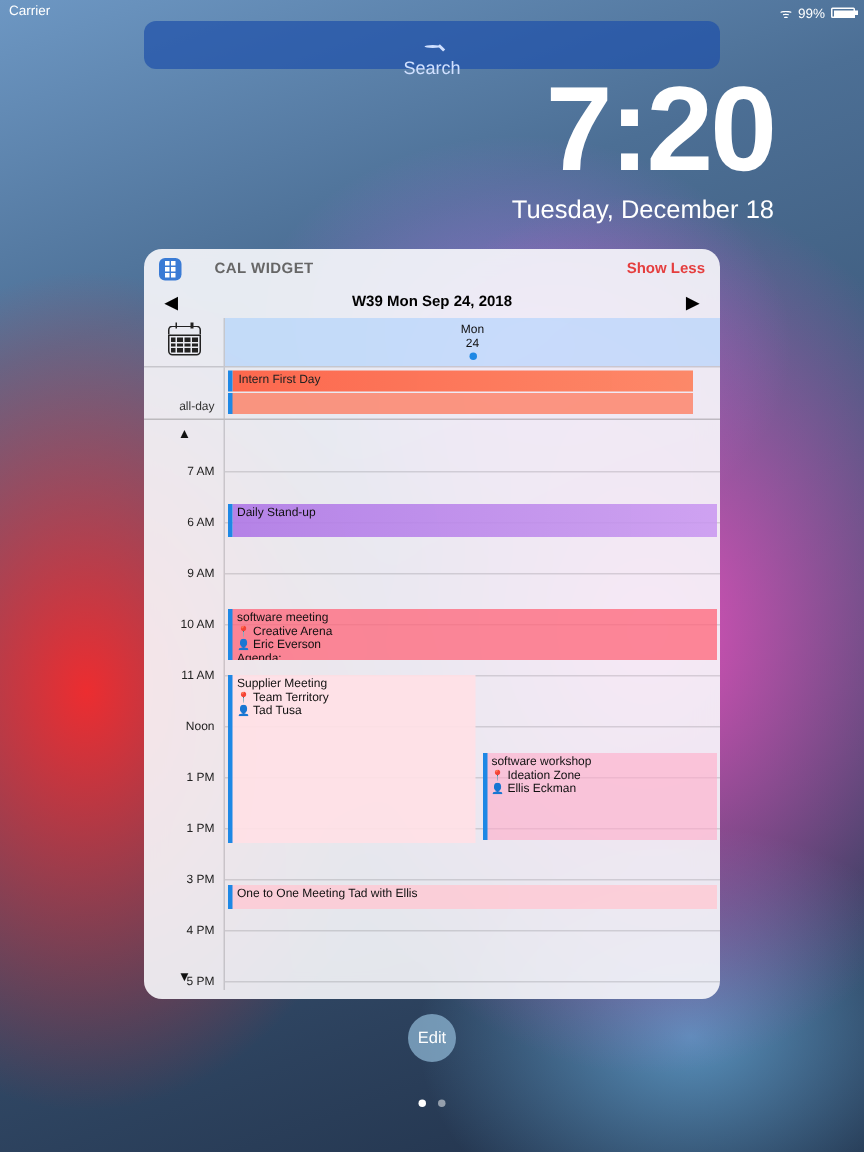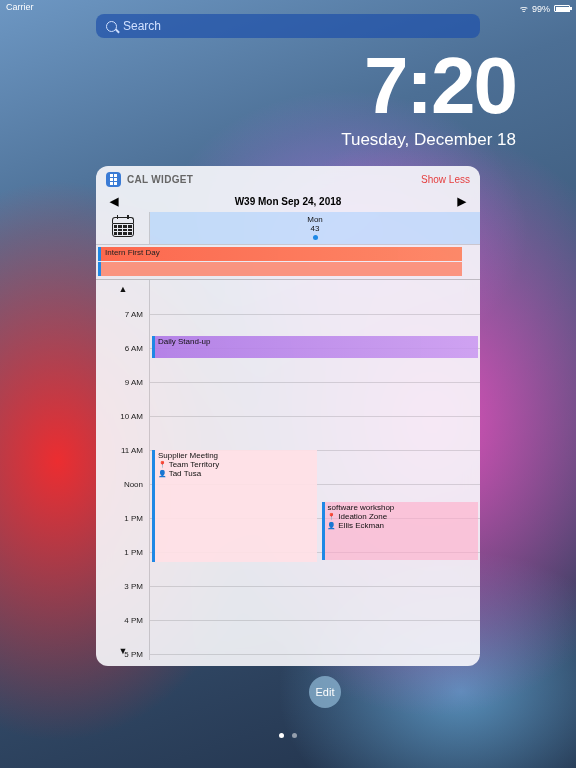"Search" .search-bar { flex-direction: none -> column; padding: 3px 10px -> 16px 10px }
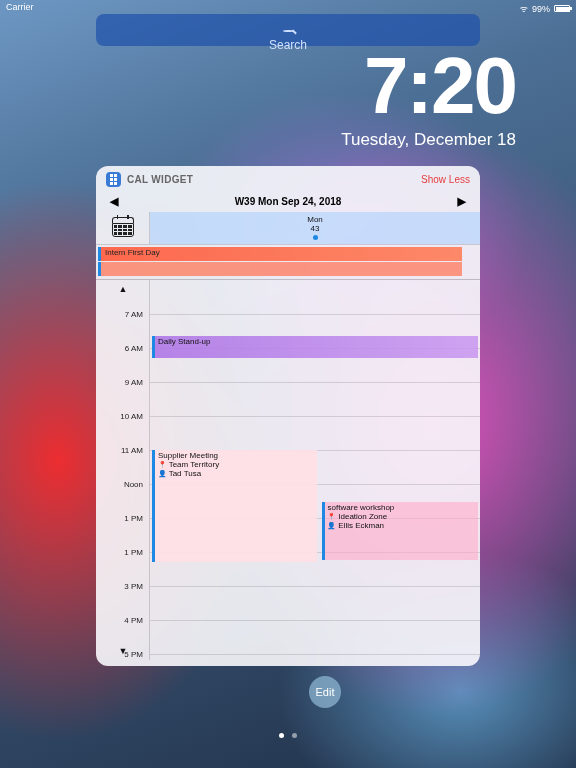"CAL WIDGET" .widget-title-wrap { gap: 6px -> 22px }
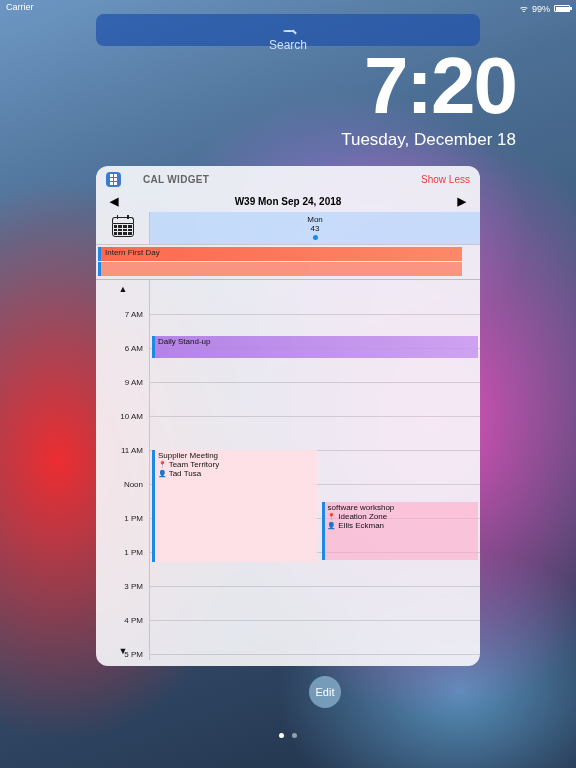"Show Less" .show-less { font-weight: none -> bold }
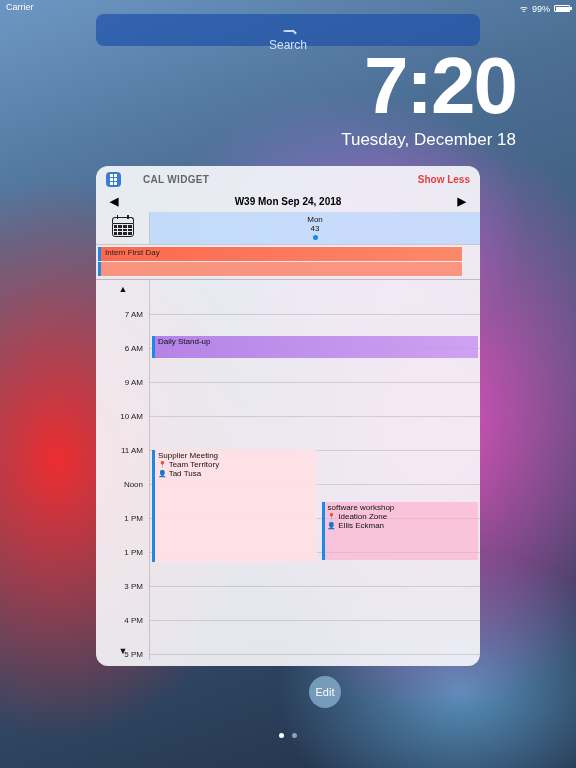"43" div.dnum { text: 43 -> 24 }
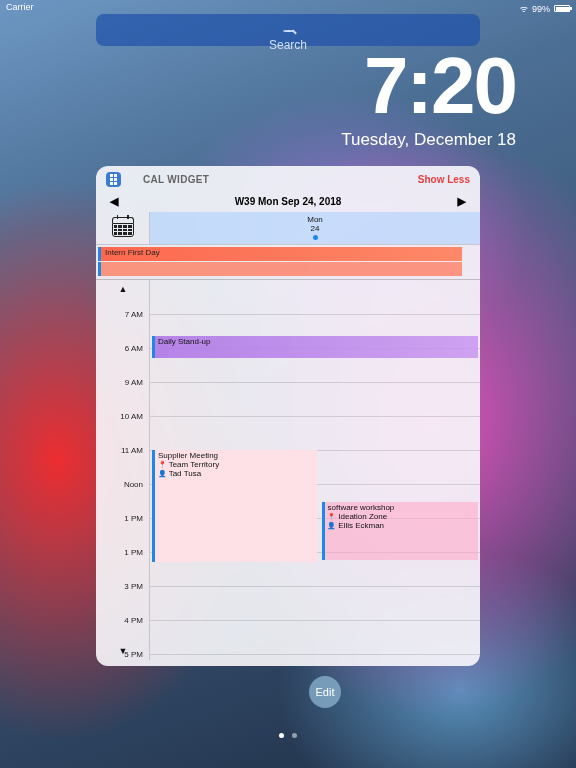"all-day" div.allday-gutter { html: none -> <div>all-day</div> }
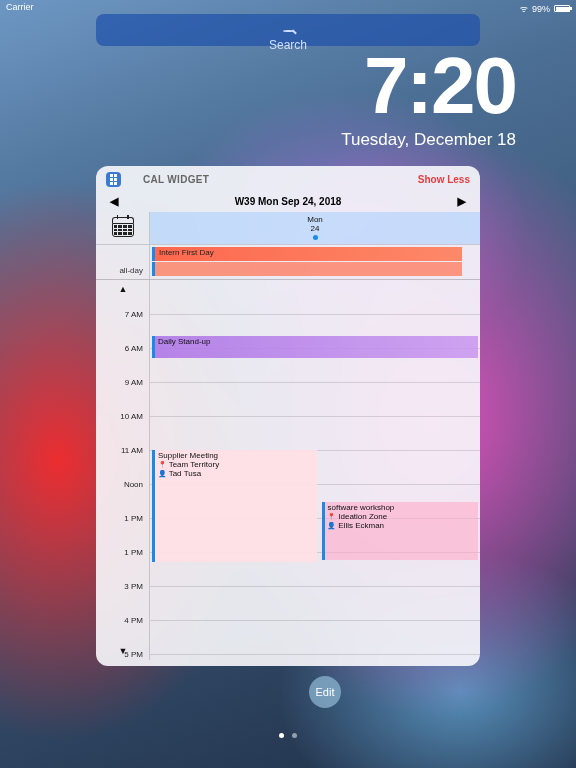"software meeting" div.event { html: none -> <div> <div>software meeting</div> <div>Creative Arena</div> <div>Eric Everson</div> <div>Agenda:</div> </div> }
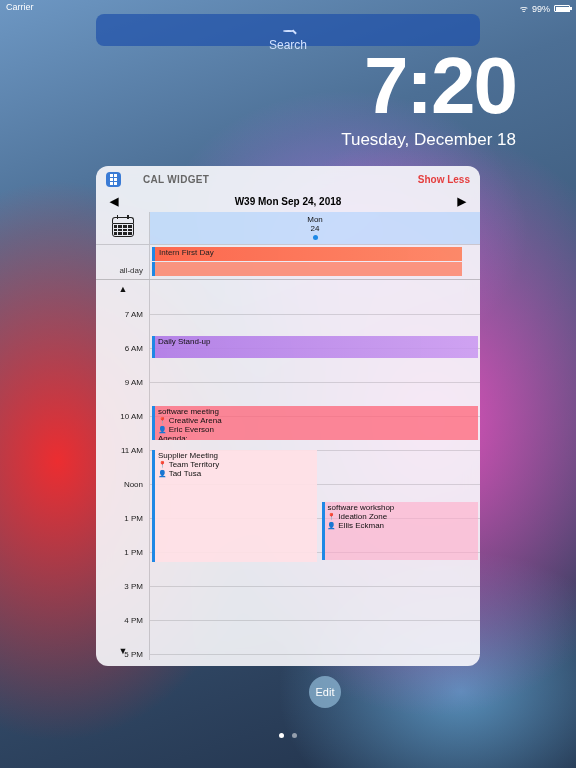"One to One Meeting Tad" div.event { html: none -> <div> <div>One to One Meeting Tad with Ellis</div> </div> }
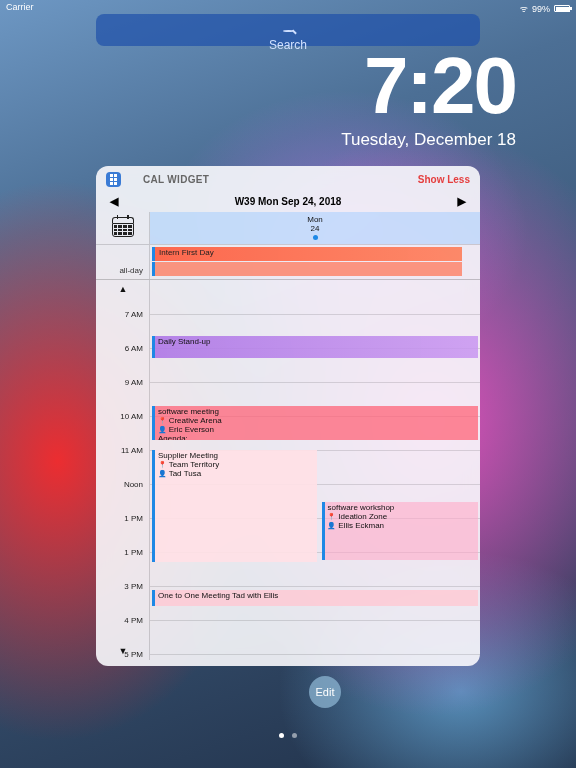"Edit" .edit-fab { margin-left: 37px -> none }
